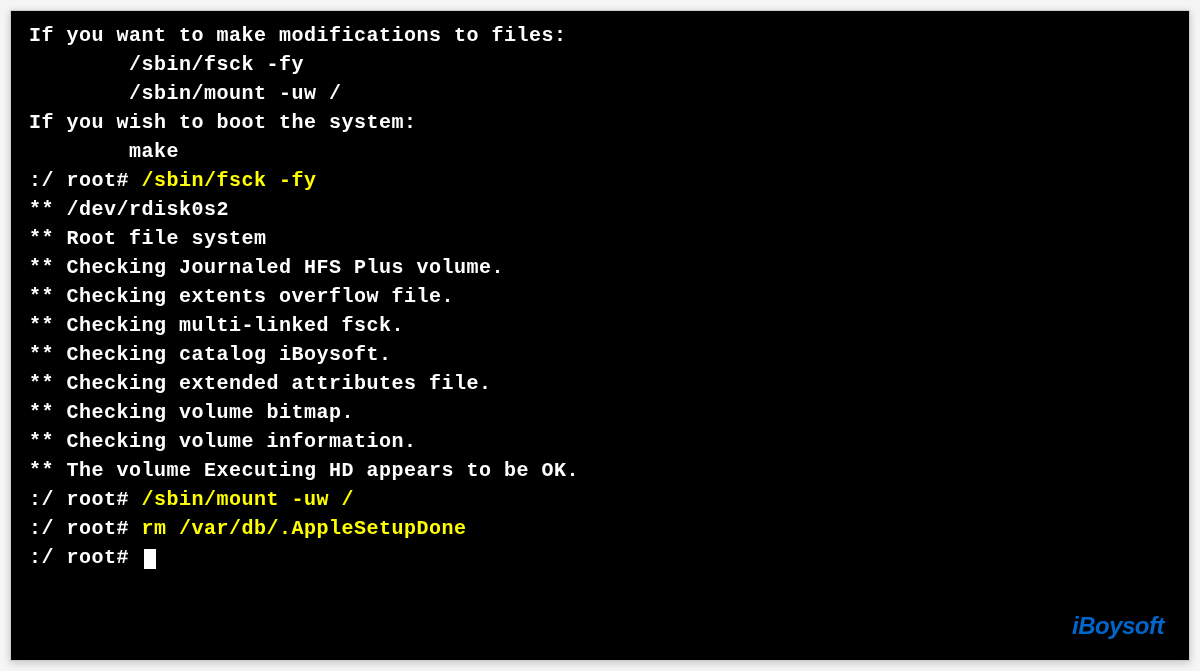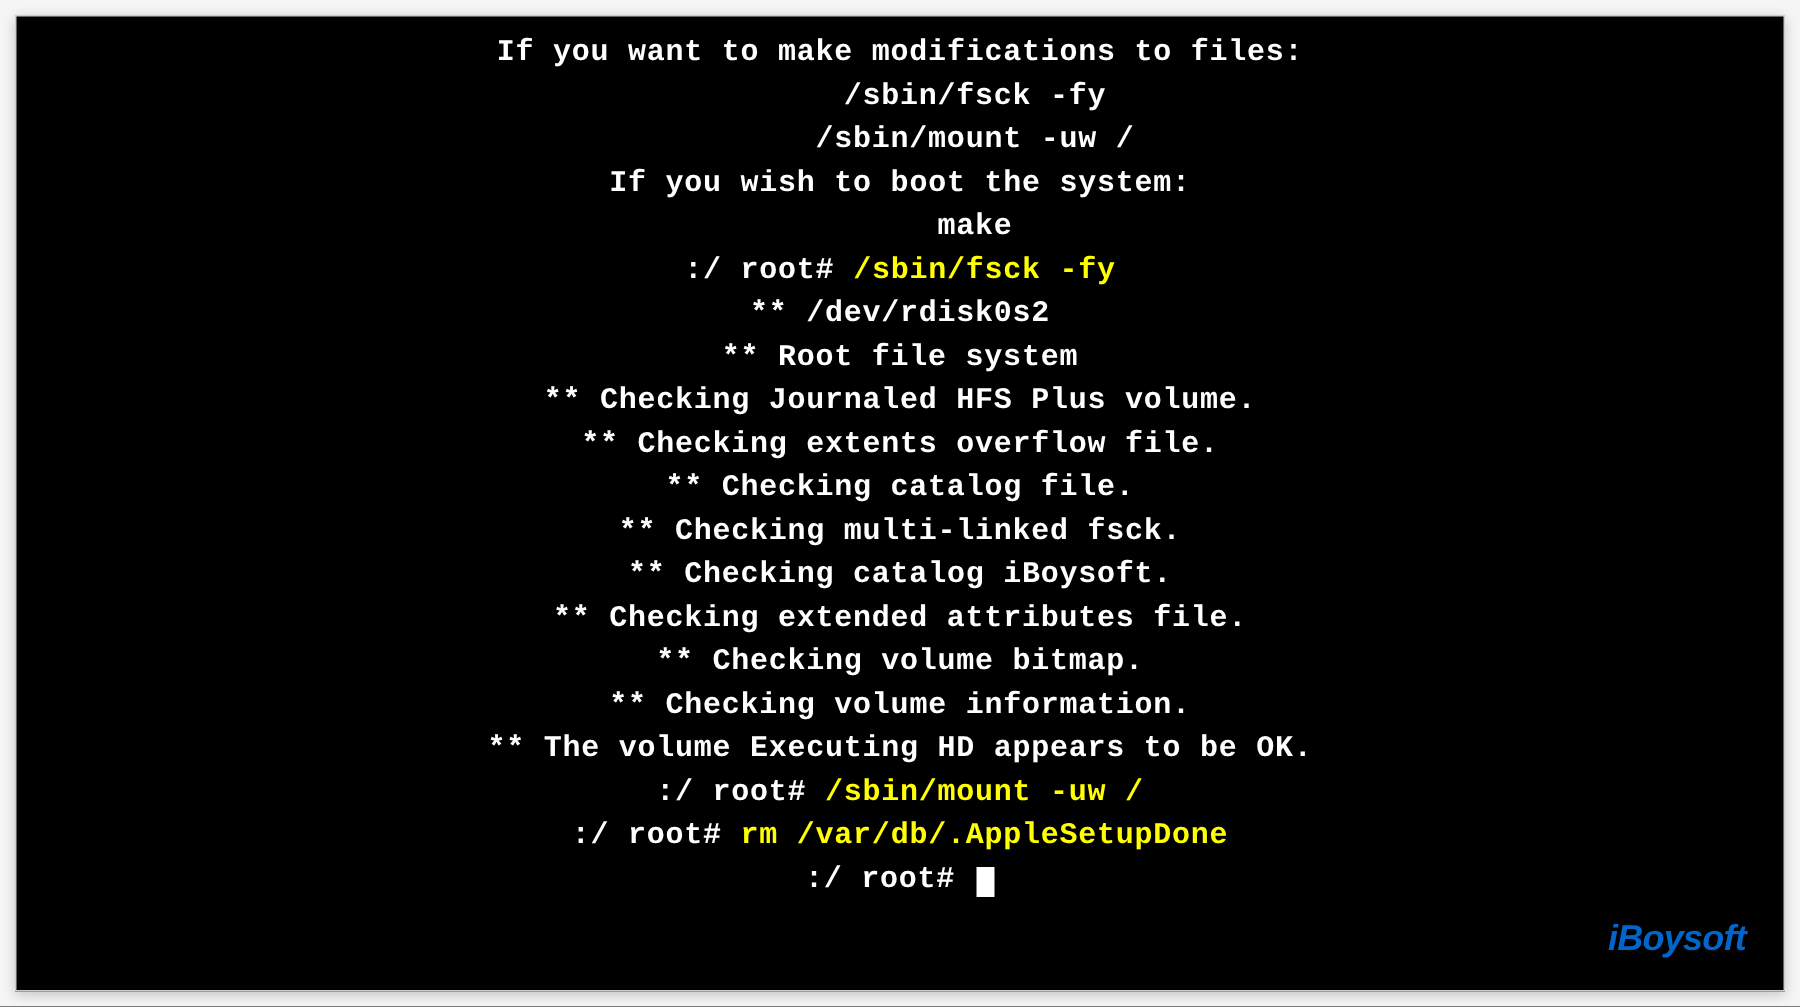"If you want to make" .line { text-align: center -> none }
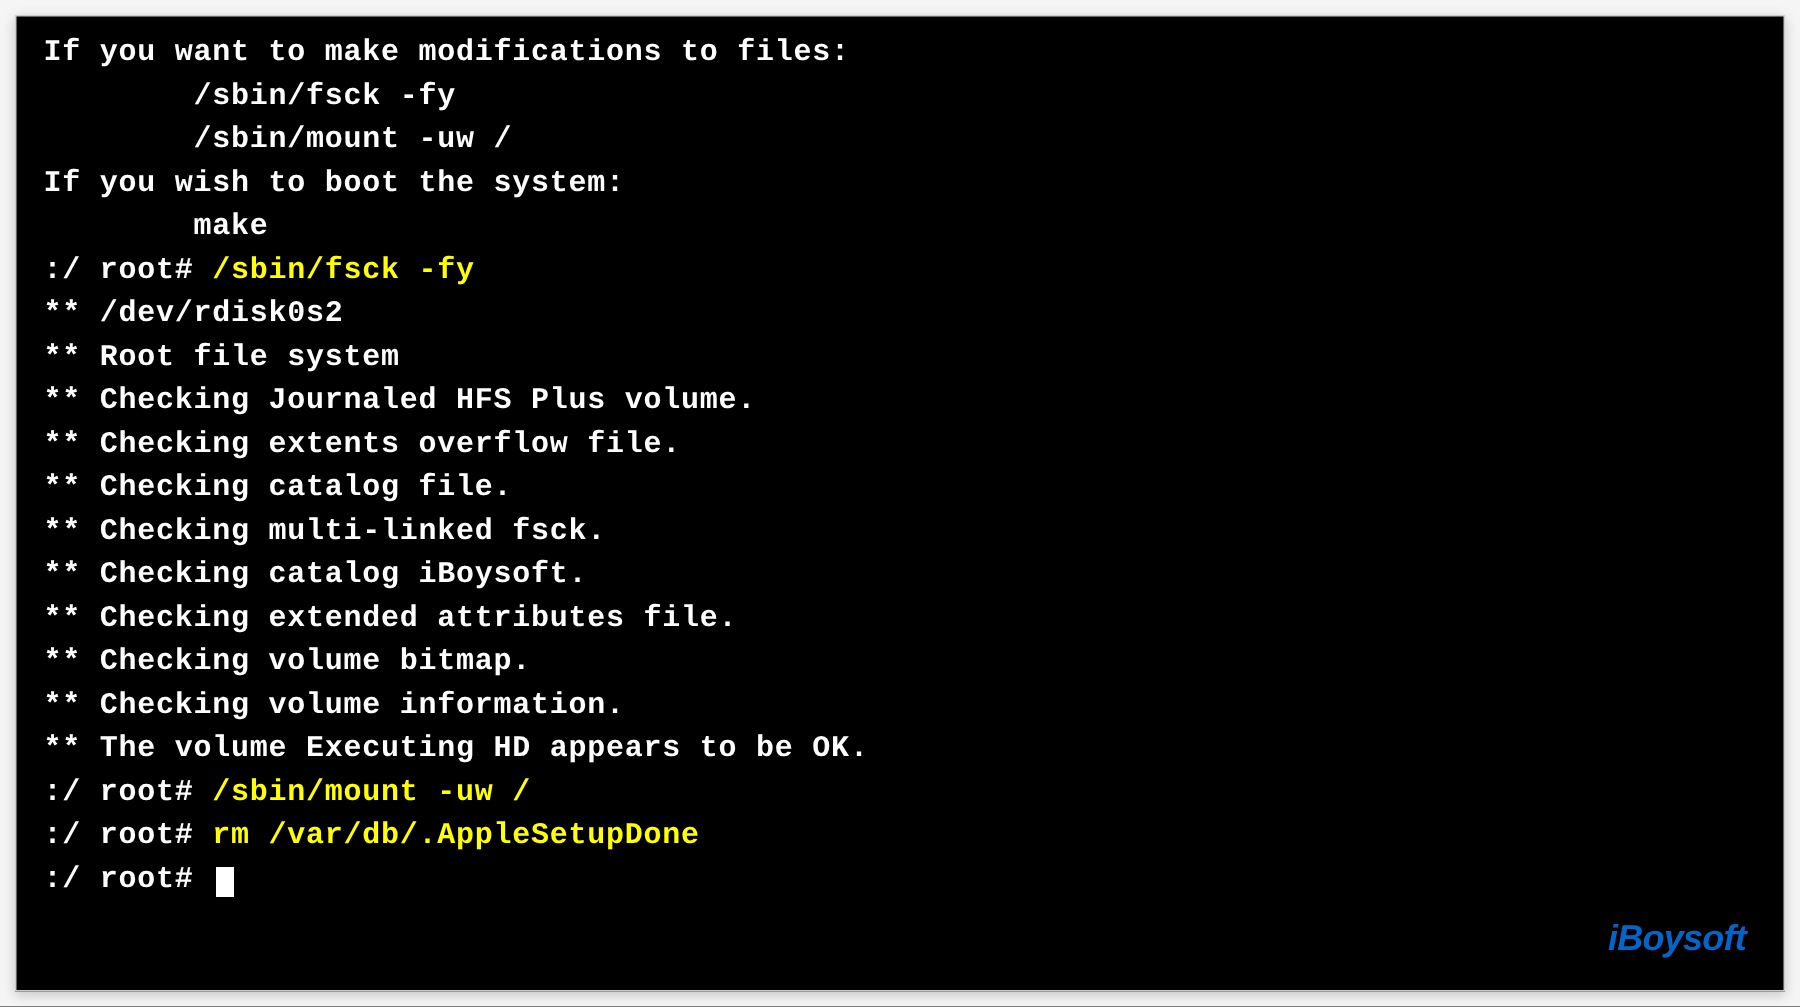"** Checking catalog file." div.line { html: <div><span>** Checking catalog file.</span></div> -> none }
